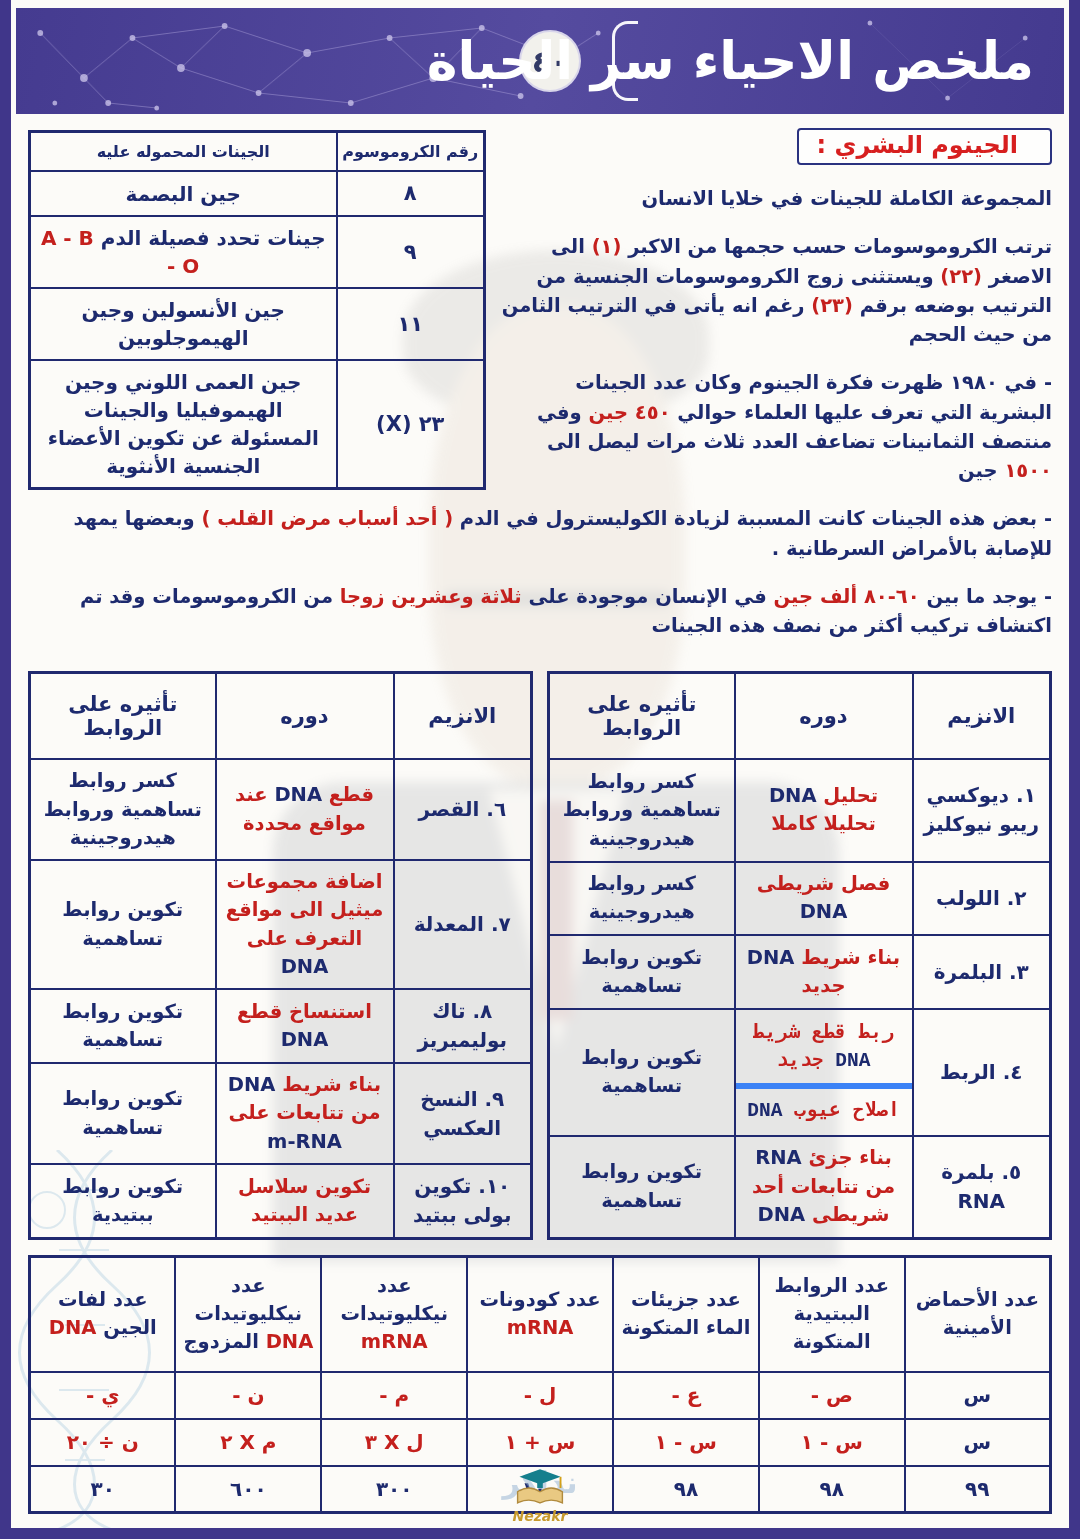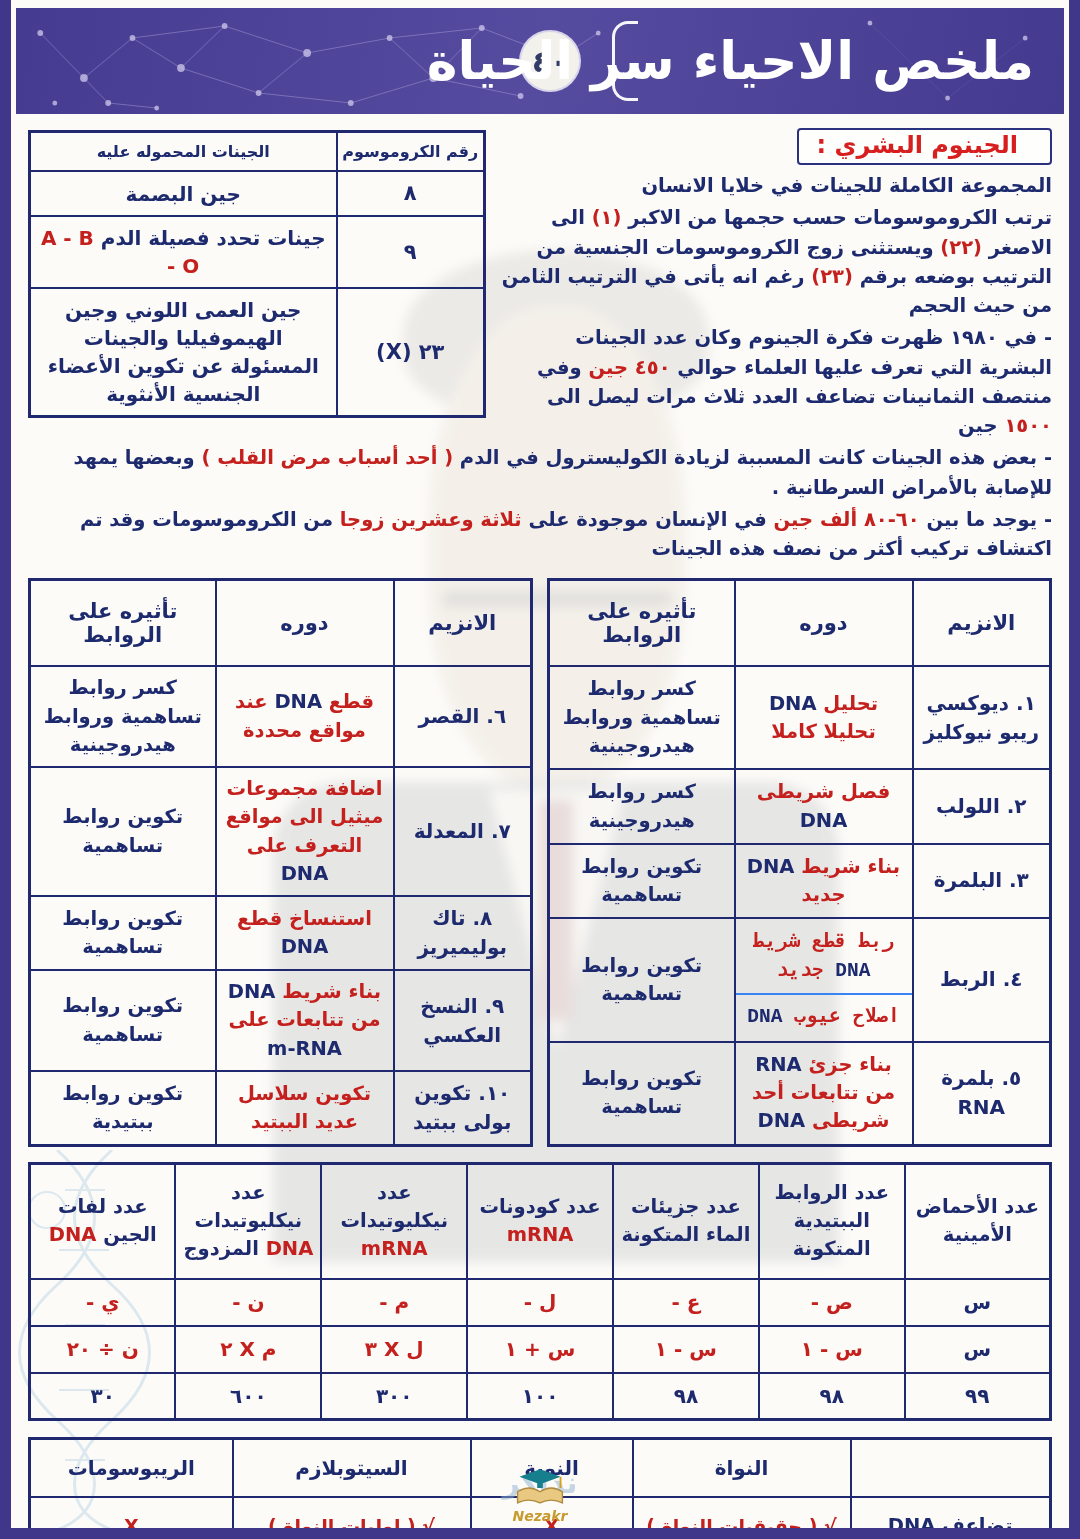"المجموعة الكاملة للجينات في خلايا" .gtext { margin: 3px 0 -> 19px 0 }
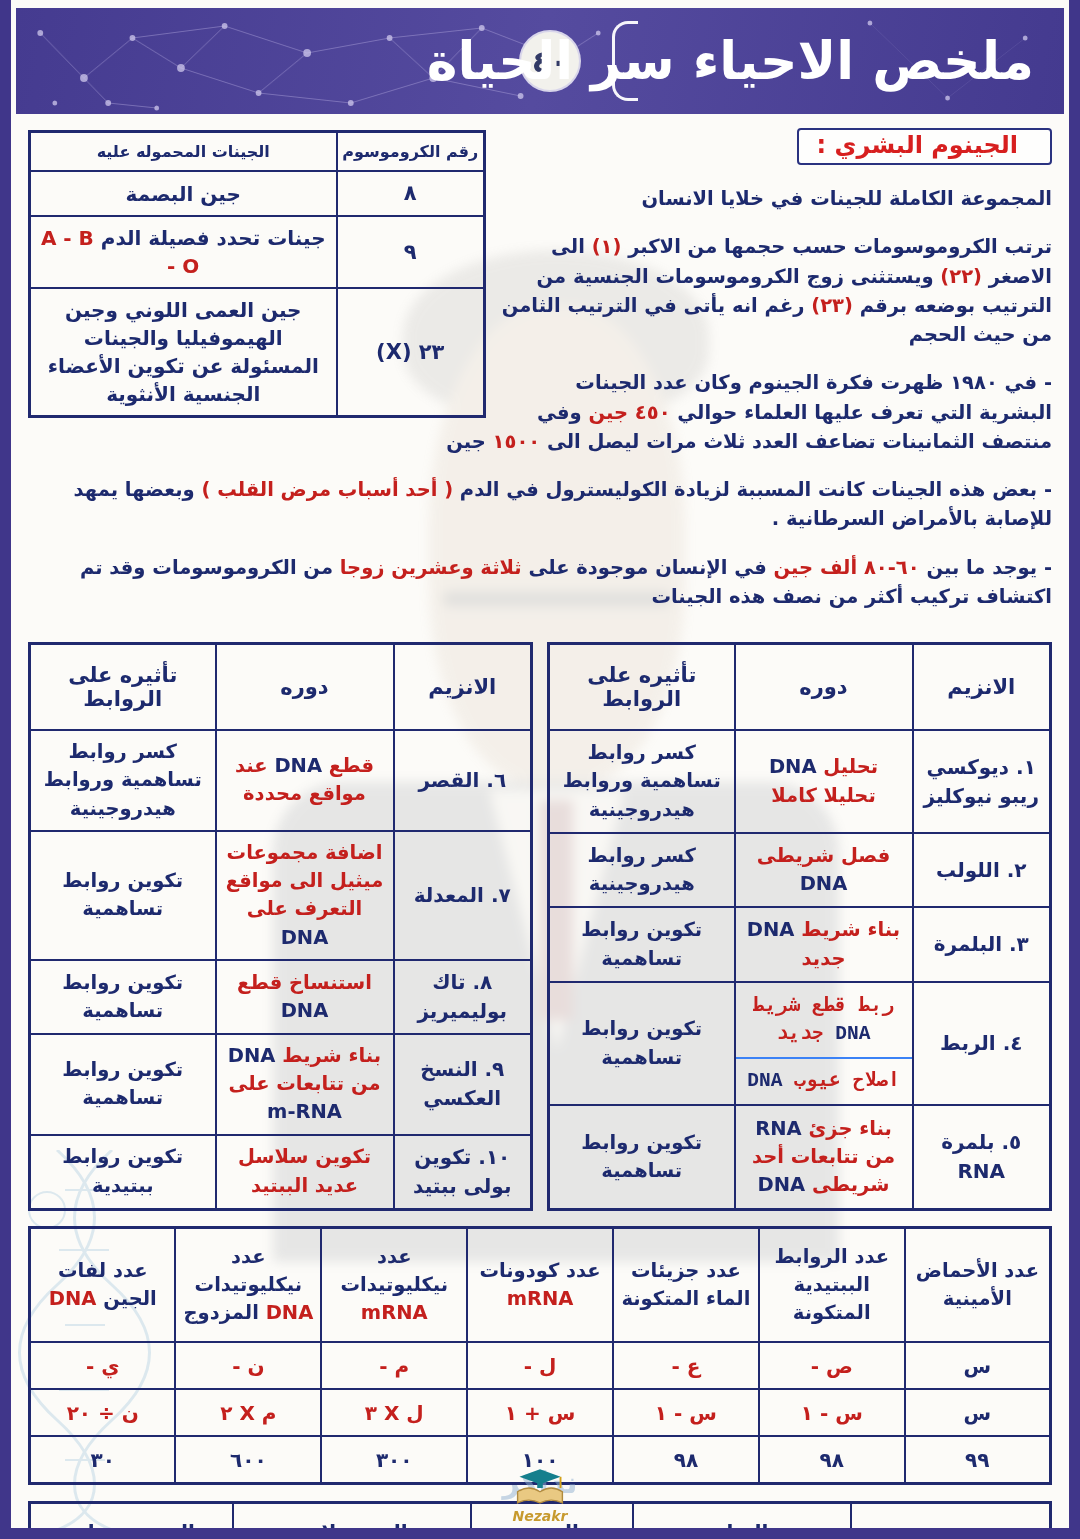"١١" tr { html: none -> <tr> <td>١١</td> <td><span>جين الأنسولين وجين الهيموجلوبين</span></td> </tr> }
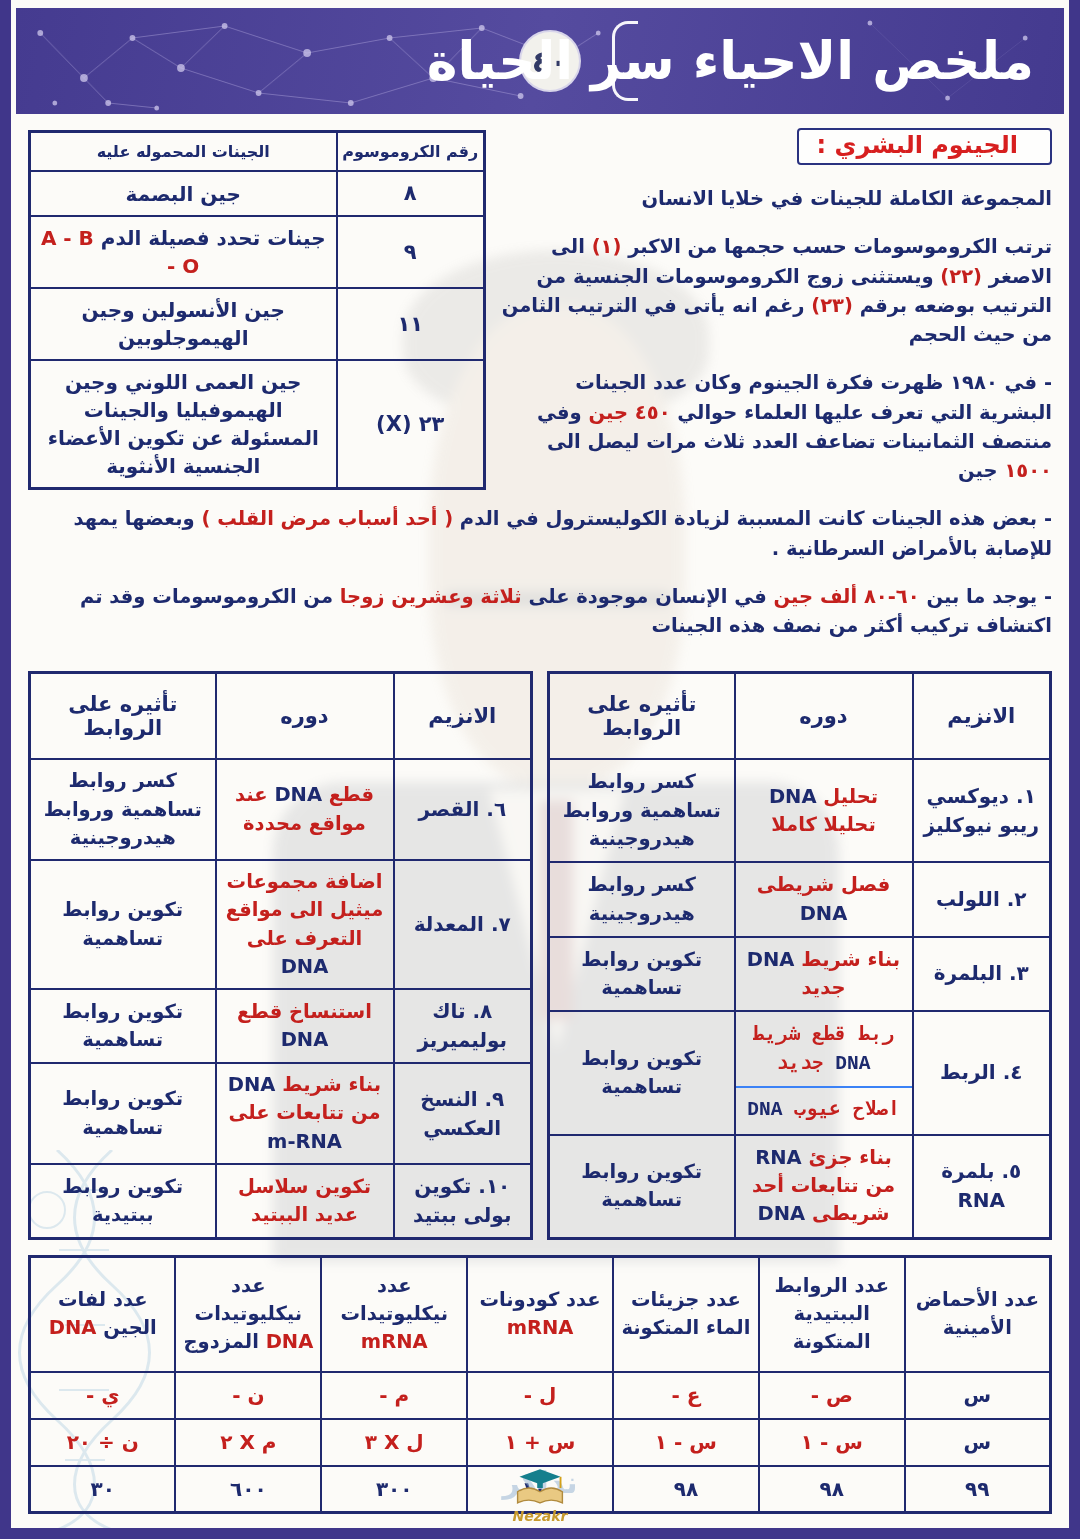"اصلاح عيوب DNA" .enz .sub-b { border-top: 2px solid #3b82f6 -> 6px solid #3b82f6 }
